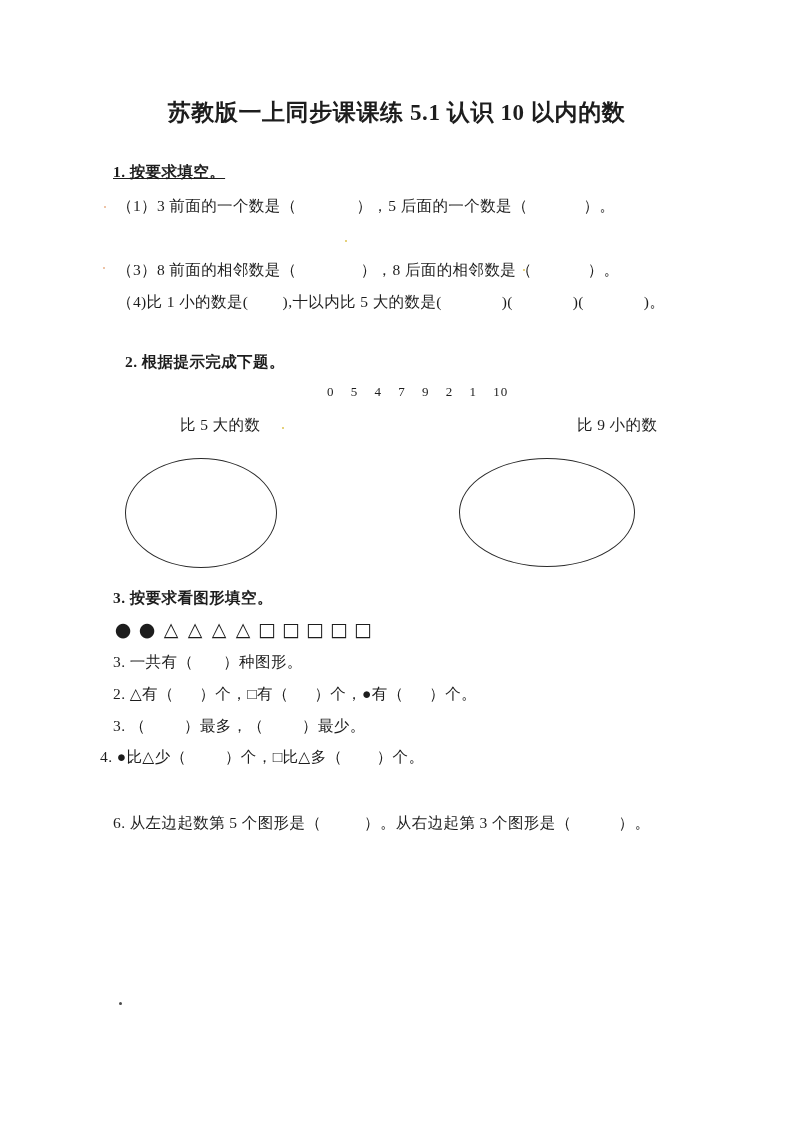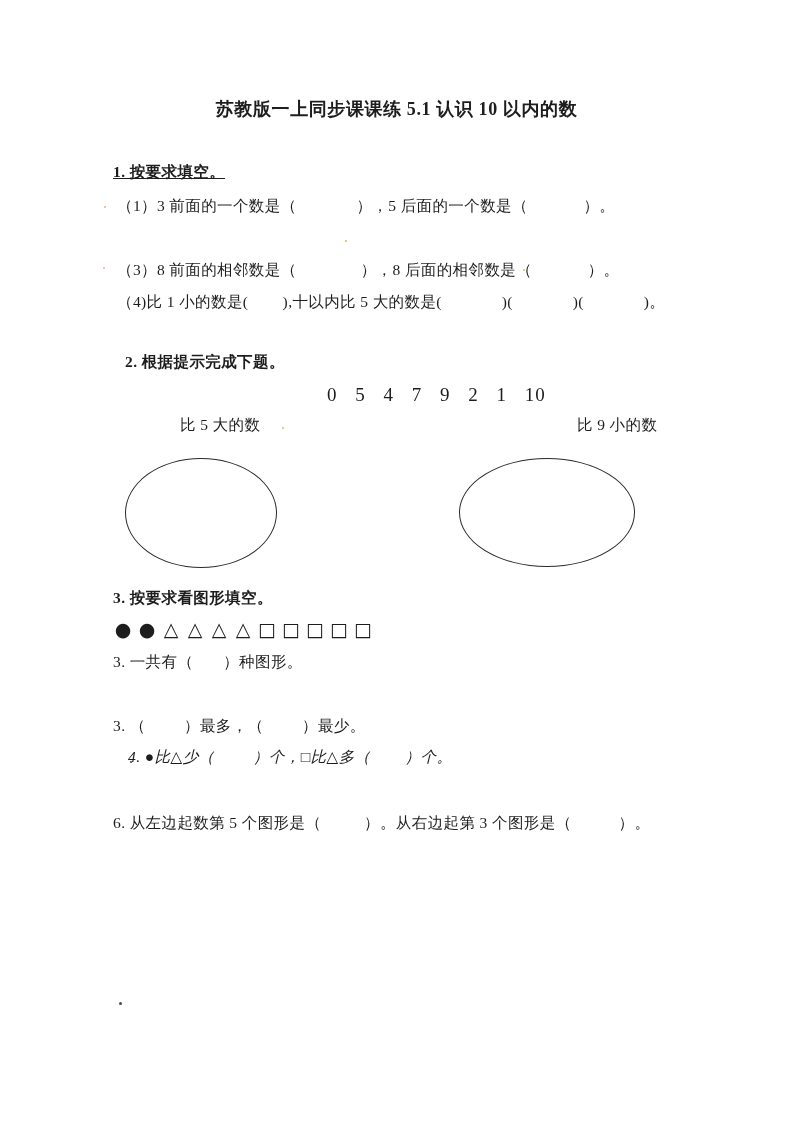"苏教版一上同步课课练 5.1 认识 10 以内的数" .doc-title { font-size: 18px -> 23px }
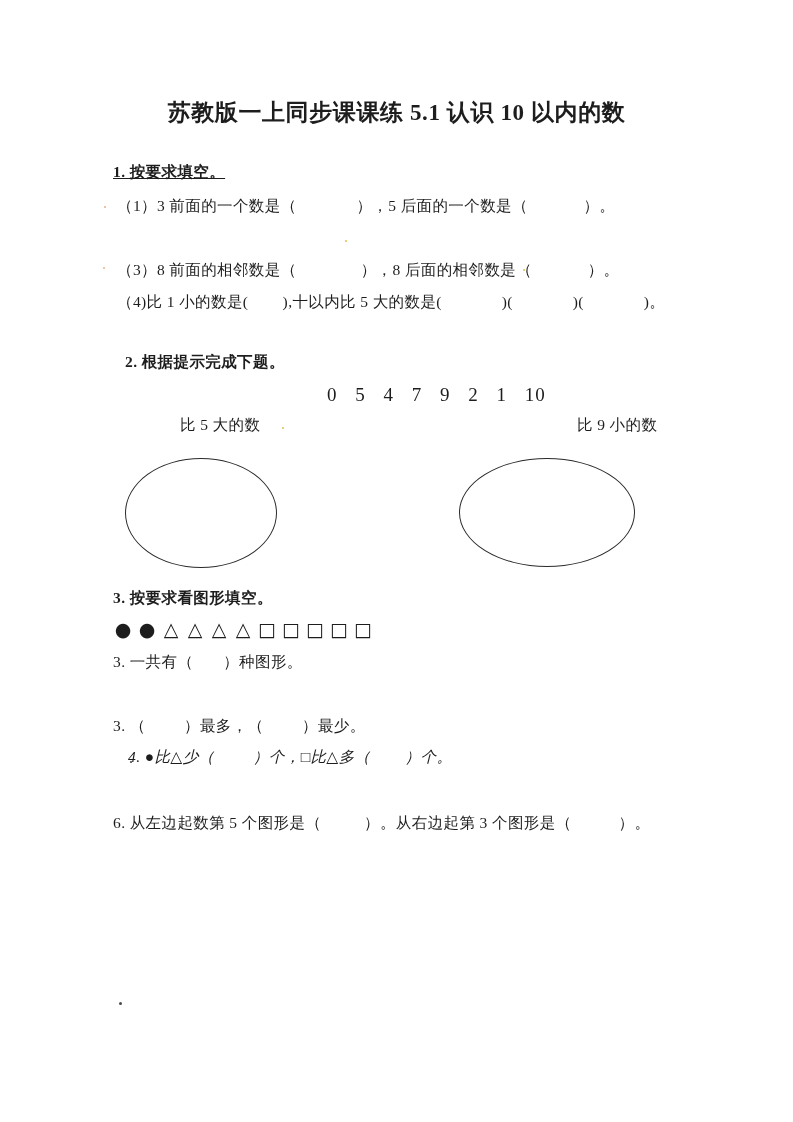"0 5 4 7 9" .numbers { font-size: 19px -> 13px }
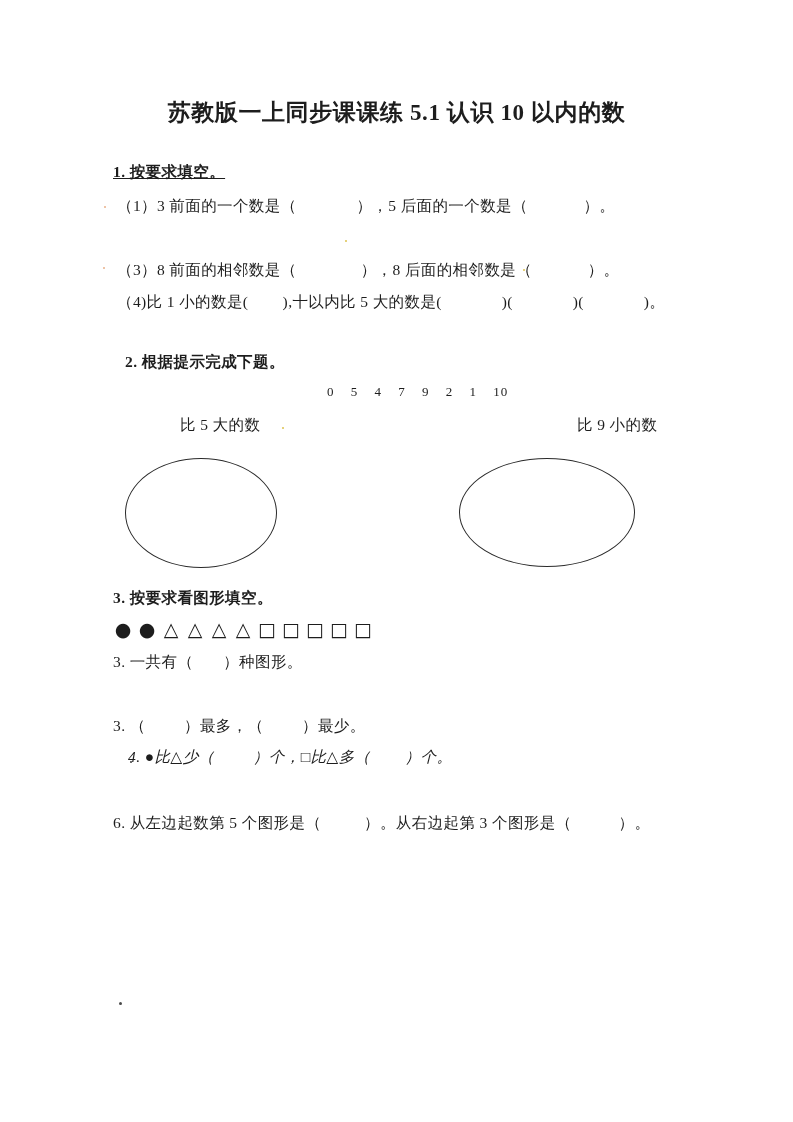"2. △有（ ）个，□有（ ）个，●有（ ）个。" div.line { html: none -> <div>2. △有（ ）个，□有（ ）个，●有（ ）个。</div> }
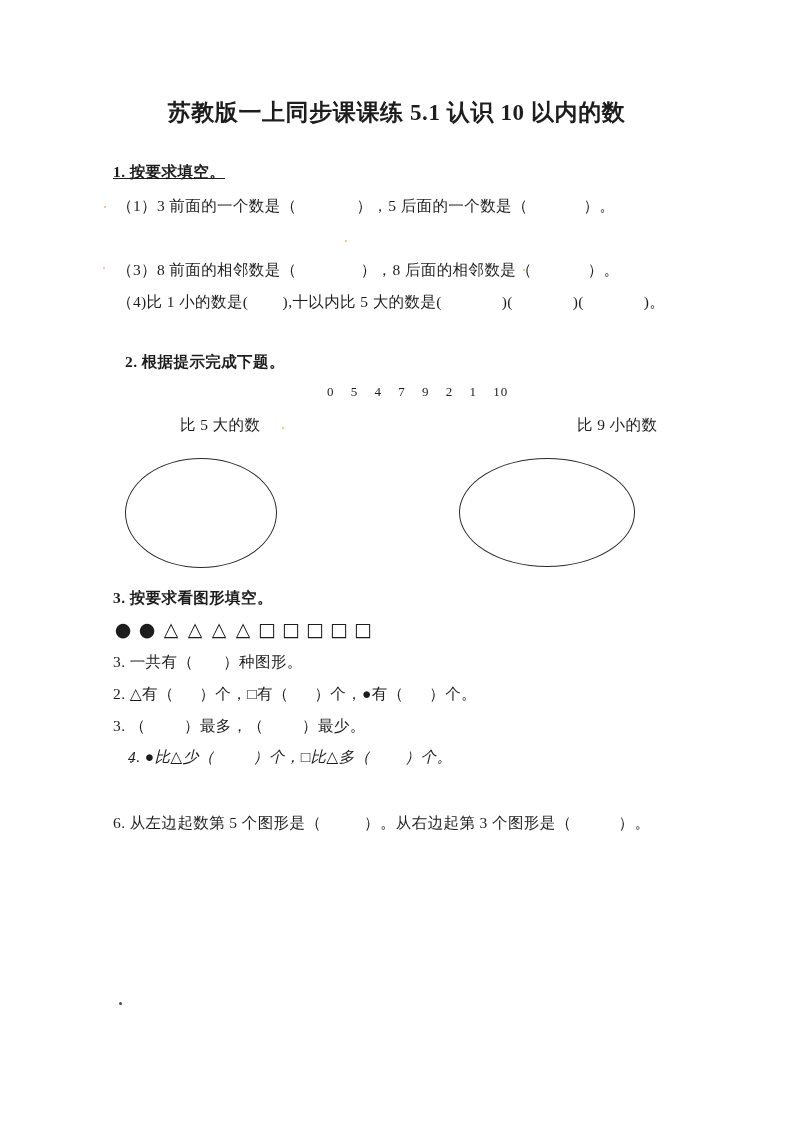"4. ●比△少（ ）个，□比△多（ ）个。" div.line { font-style: italic -> none; left: 128px -> 100px }
